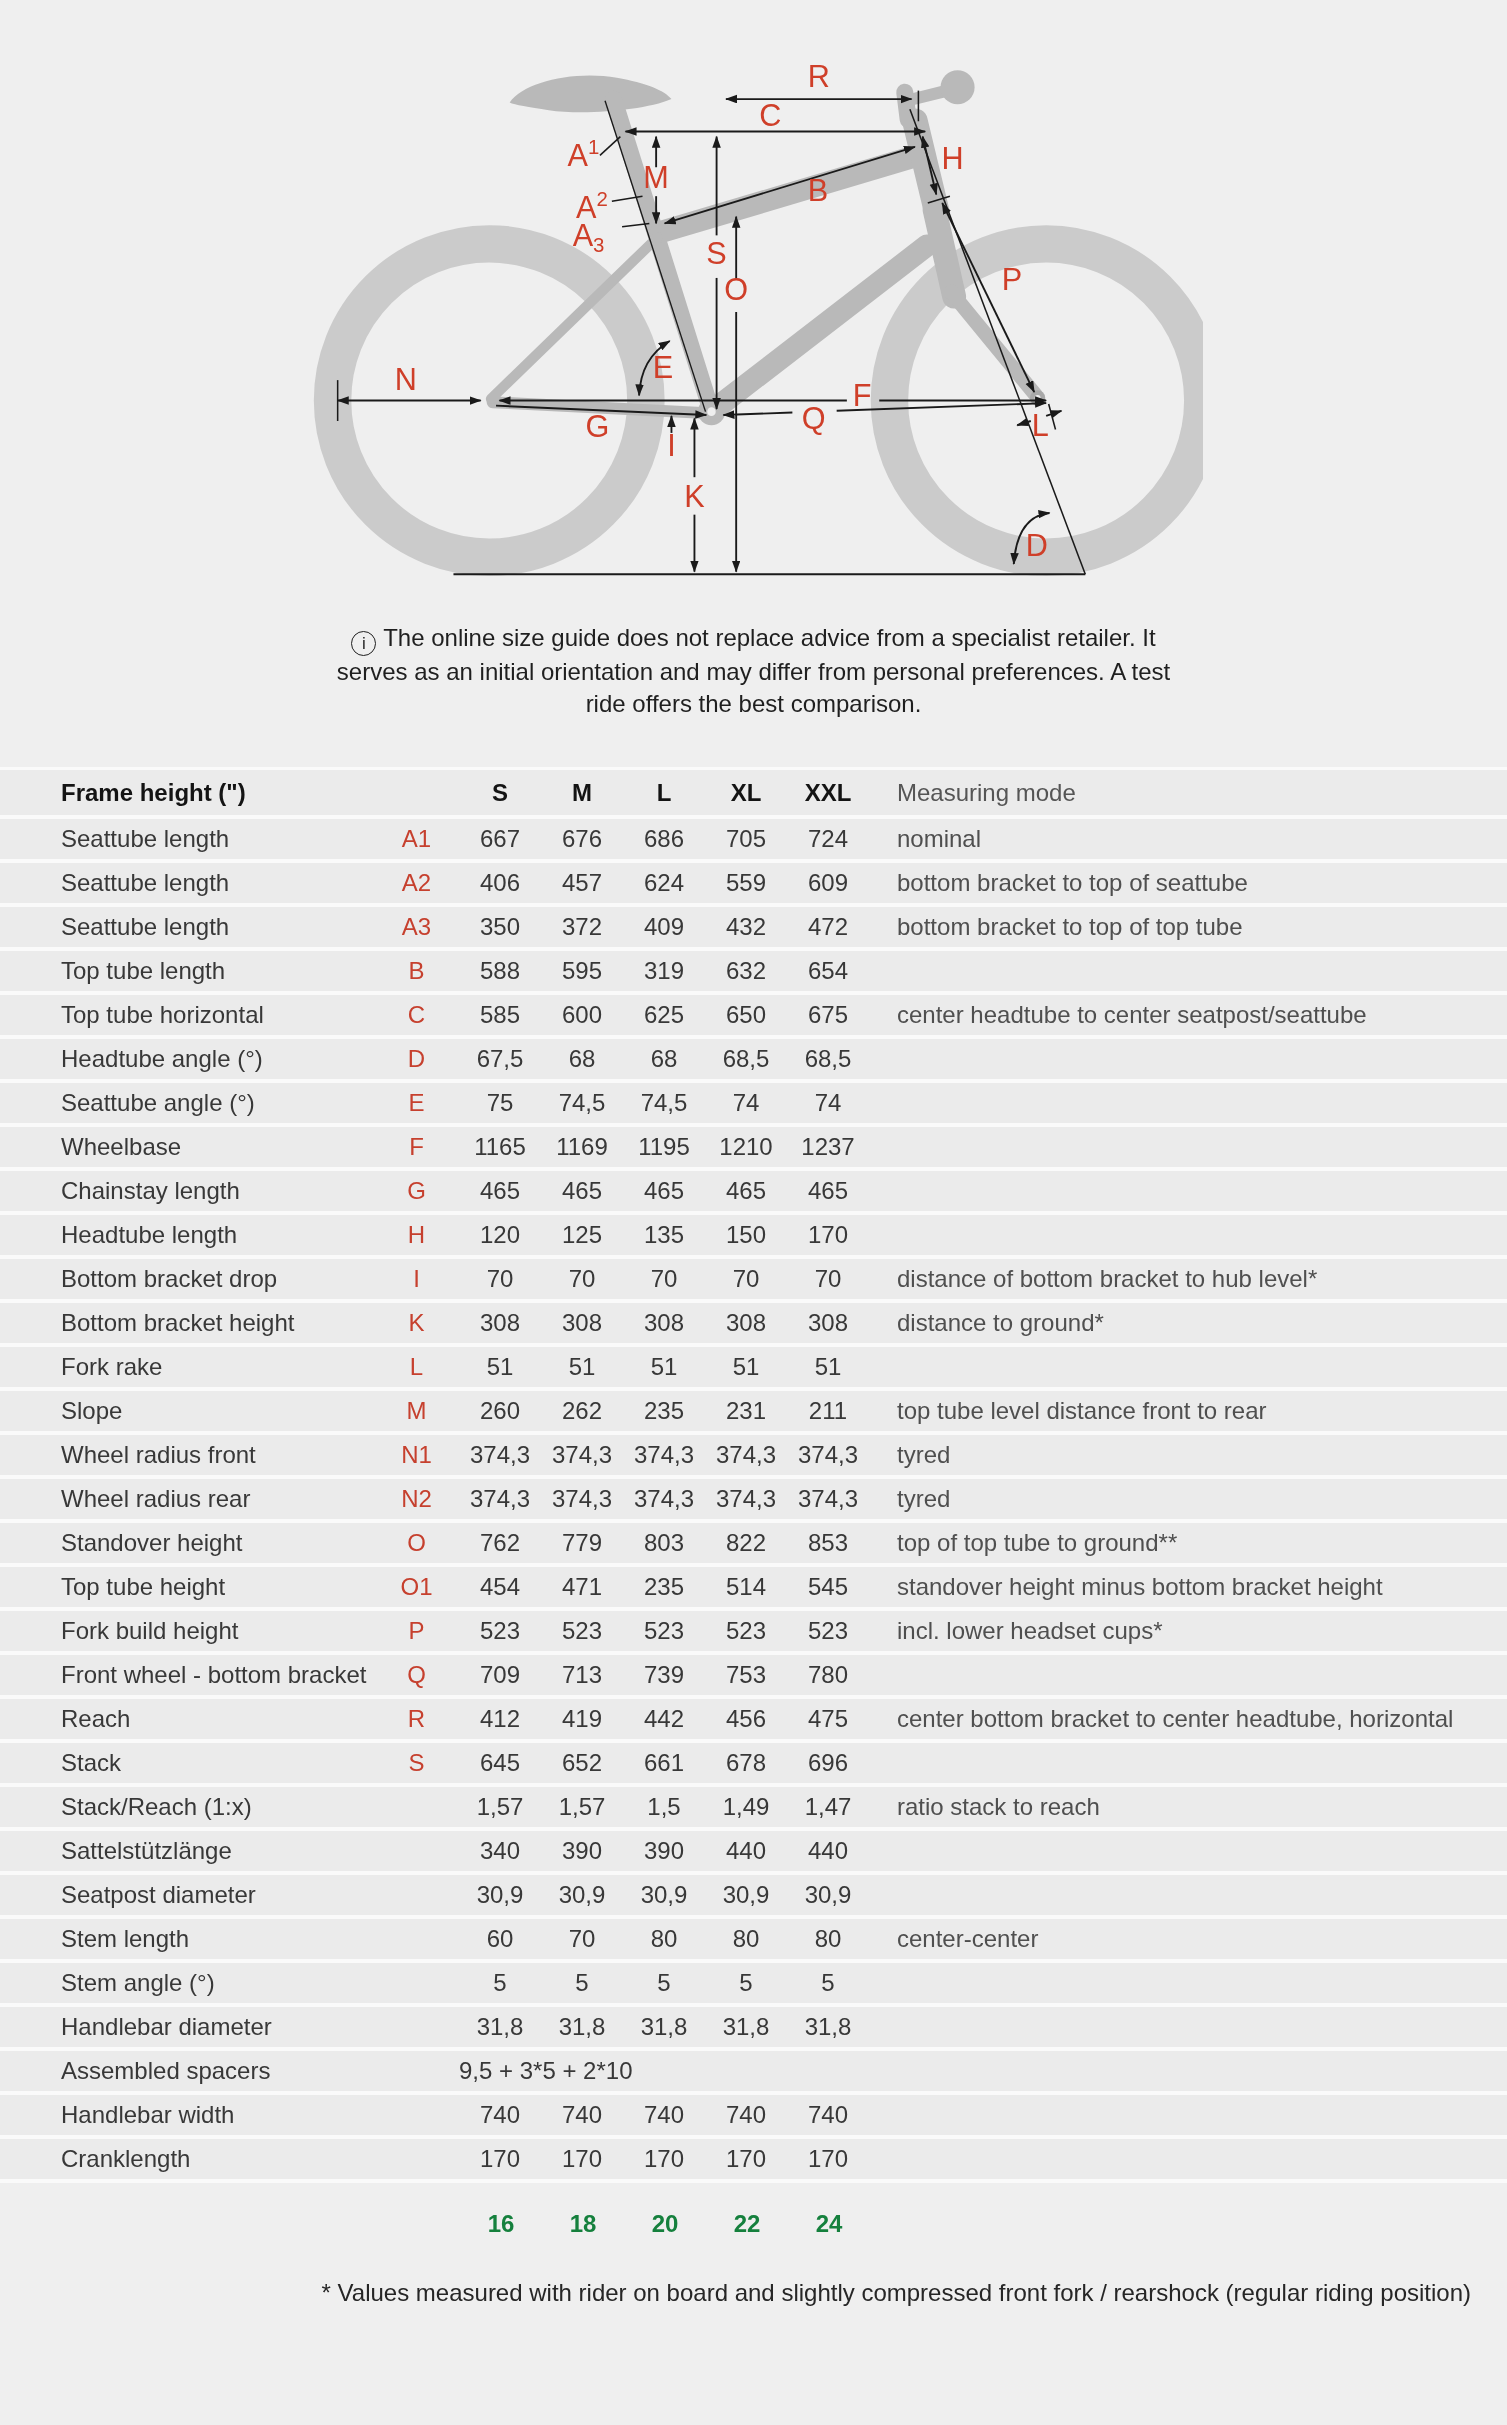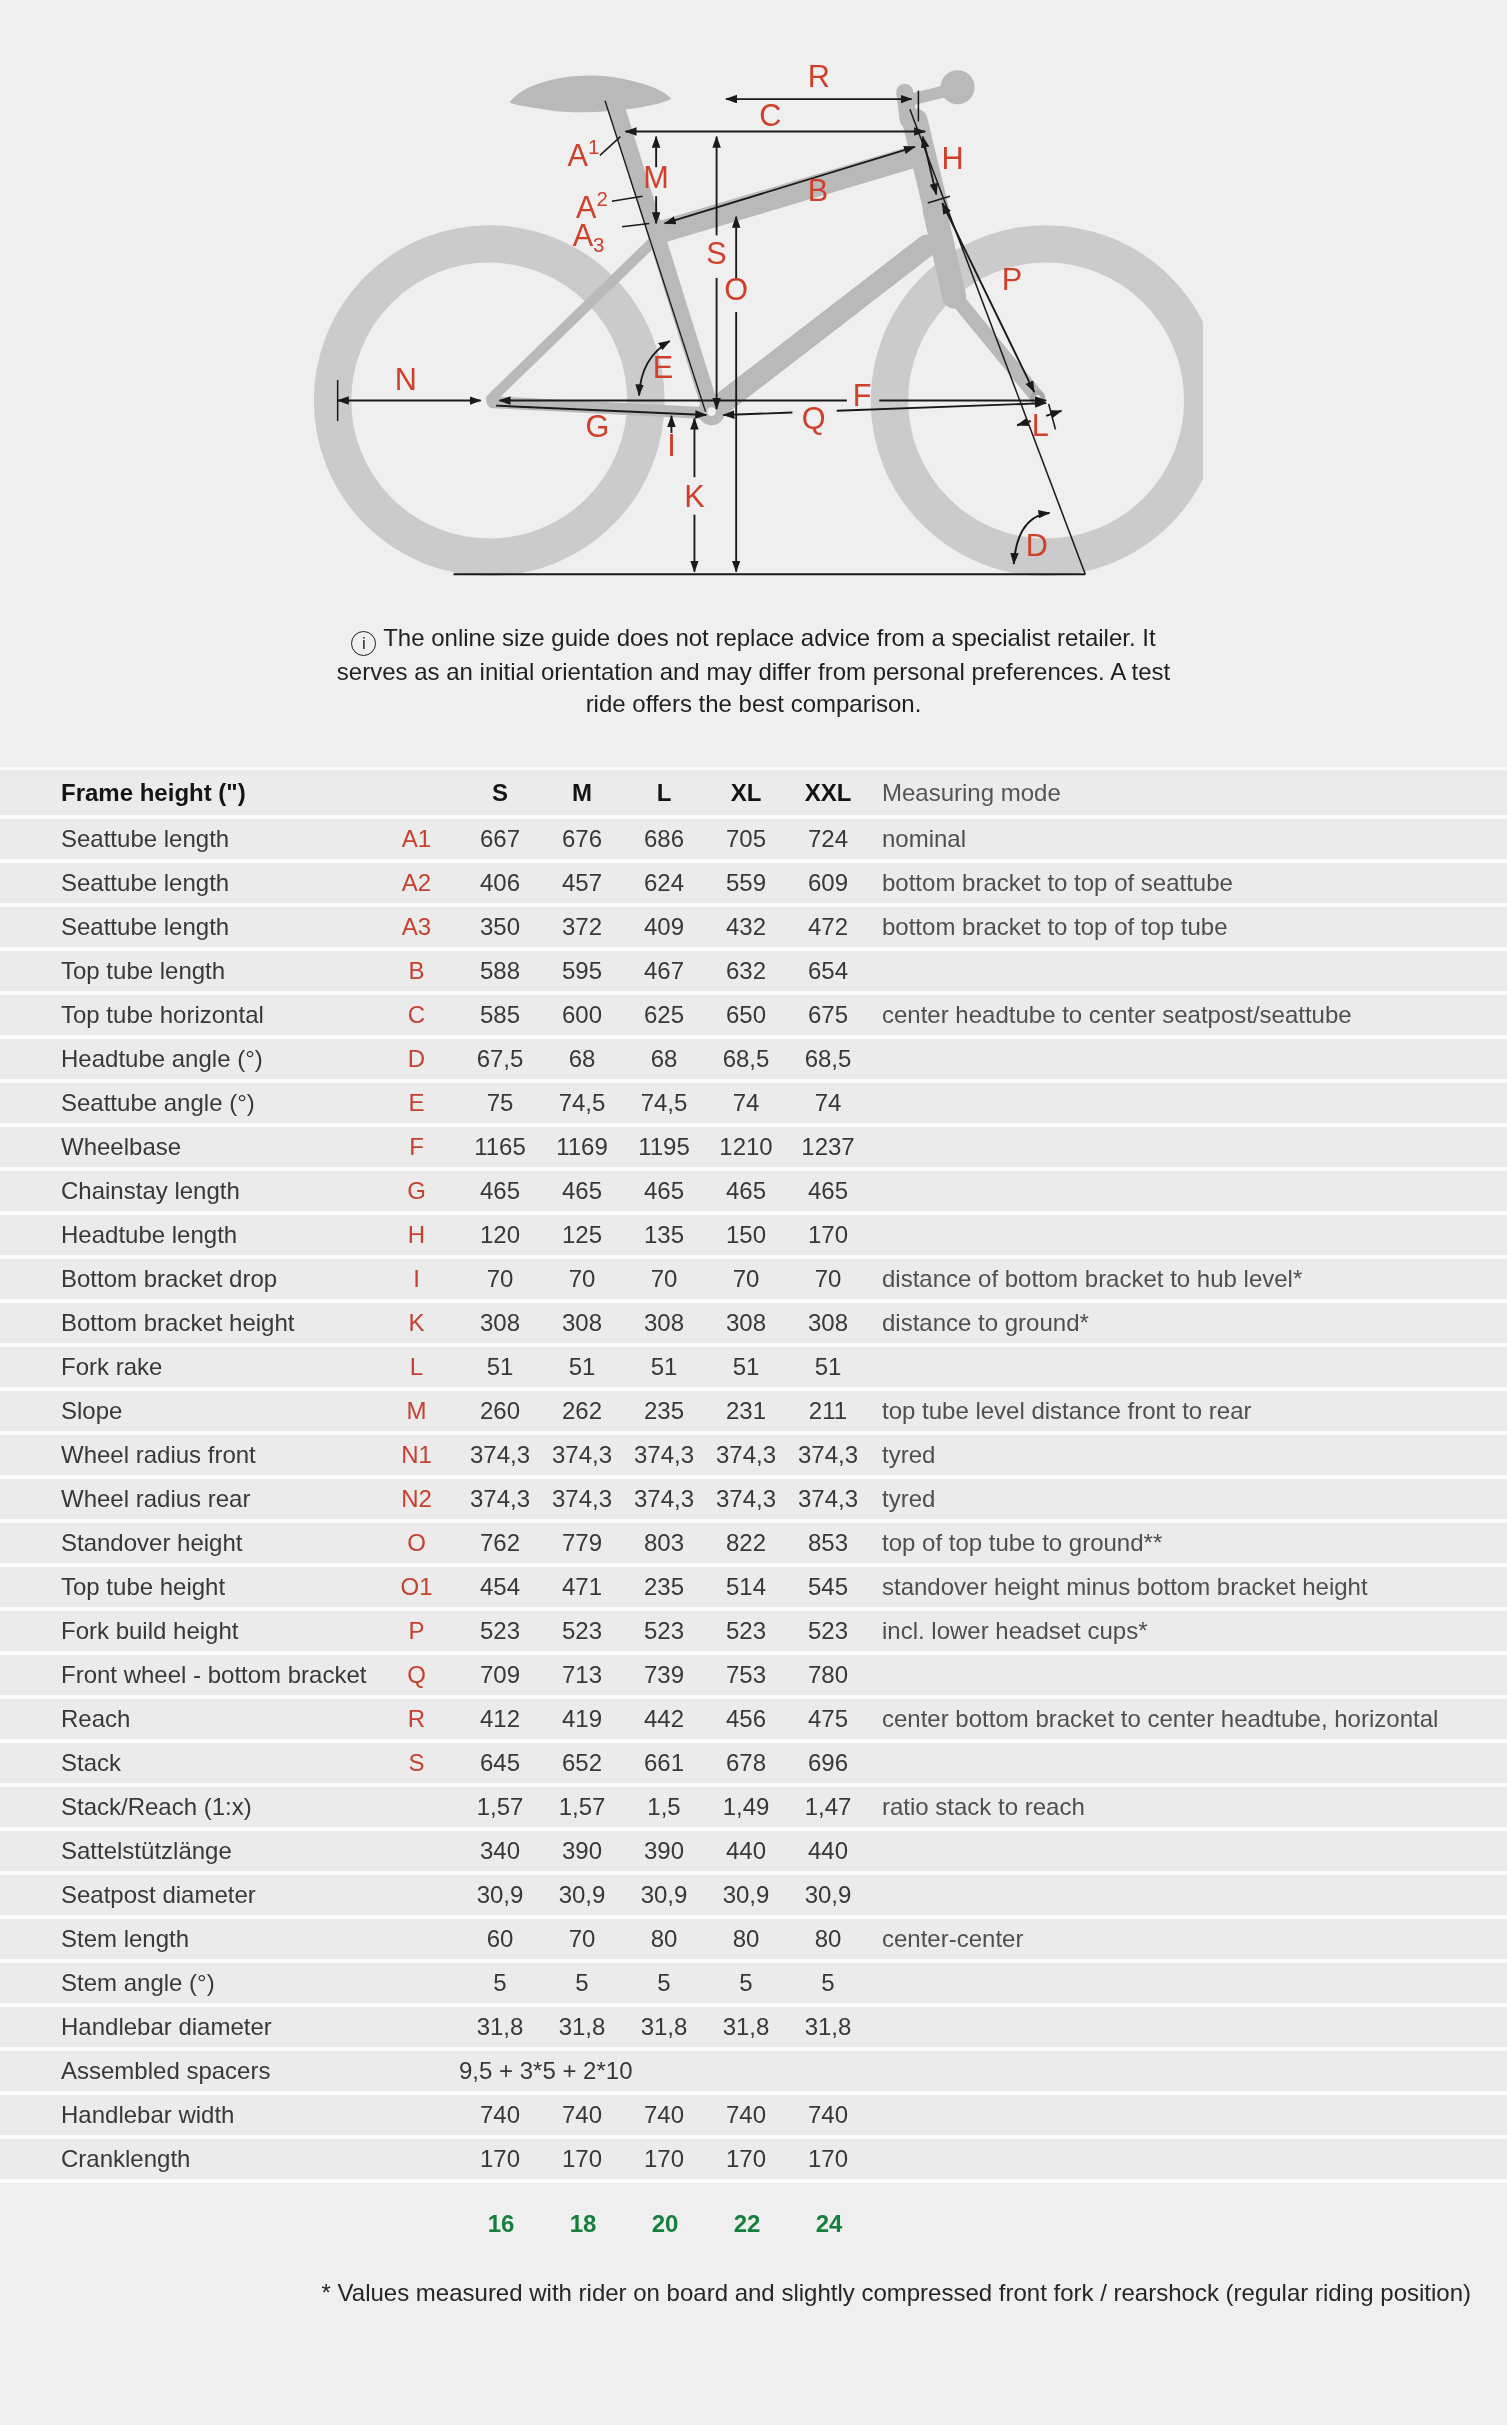"Measuring mode" .c-mode { margin-left: 14px -> 29px }
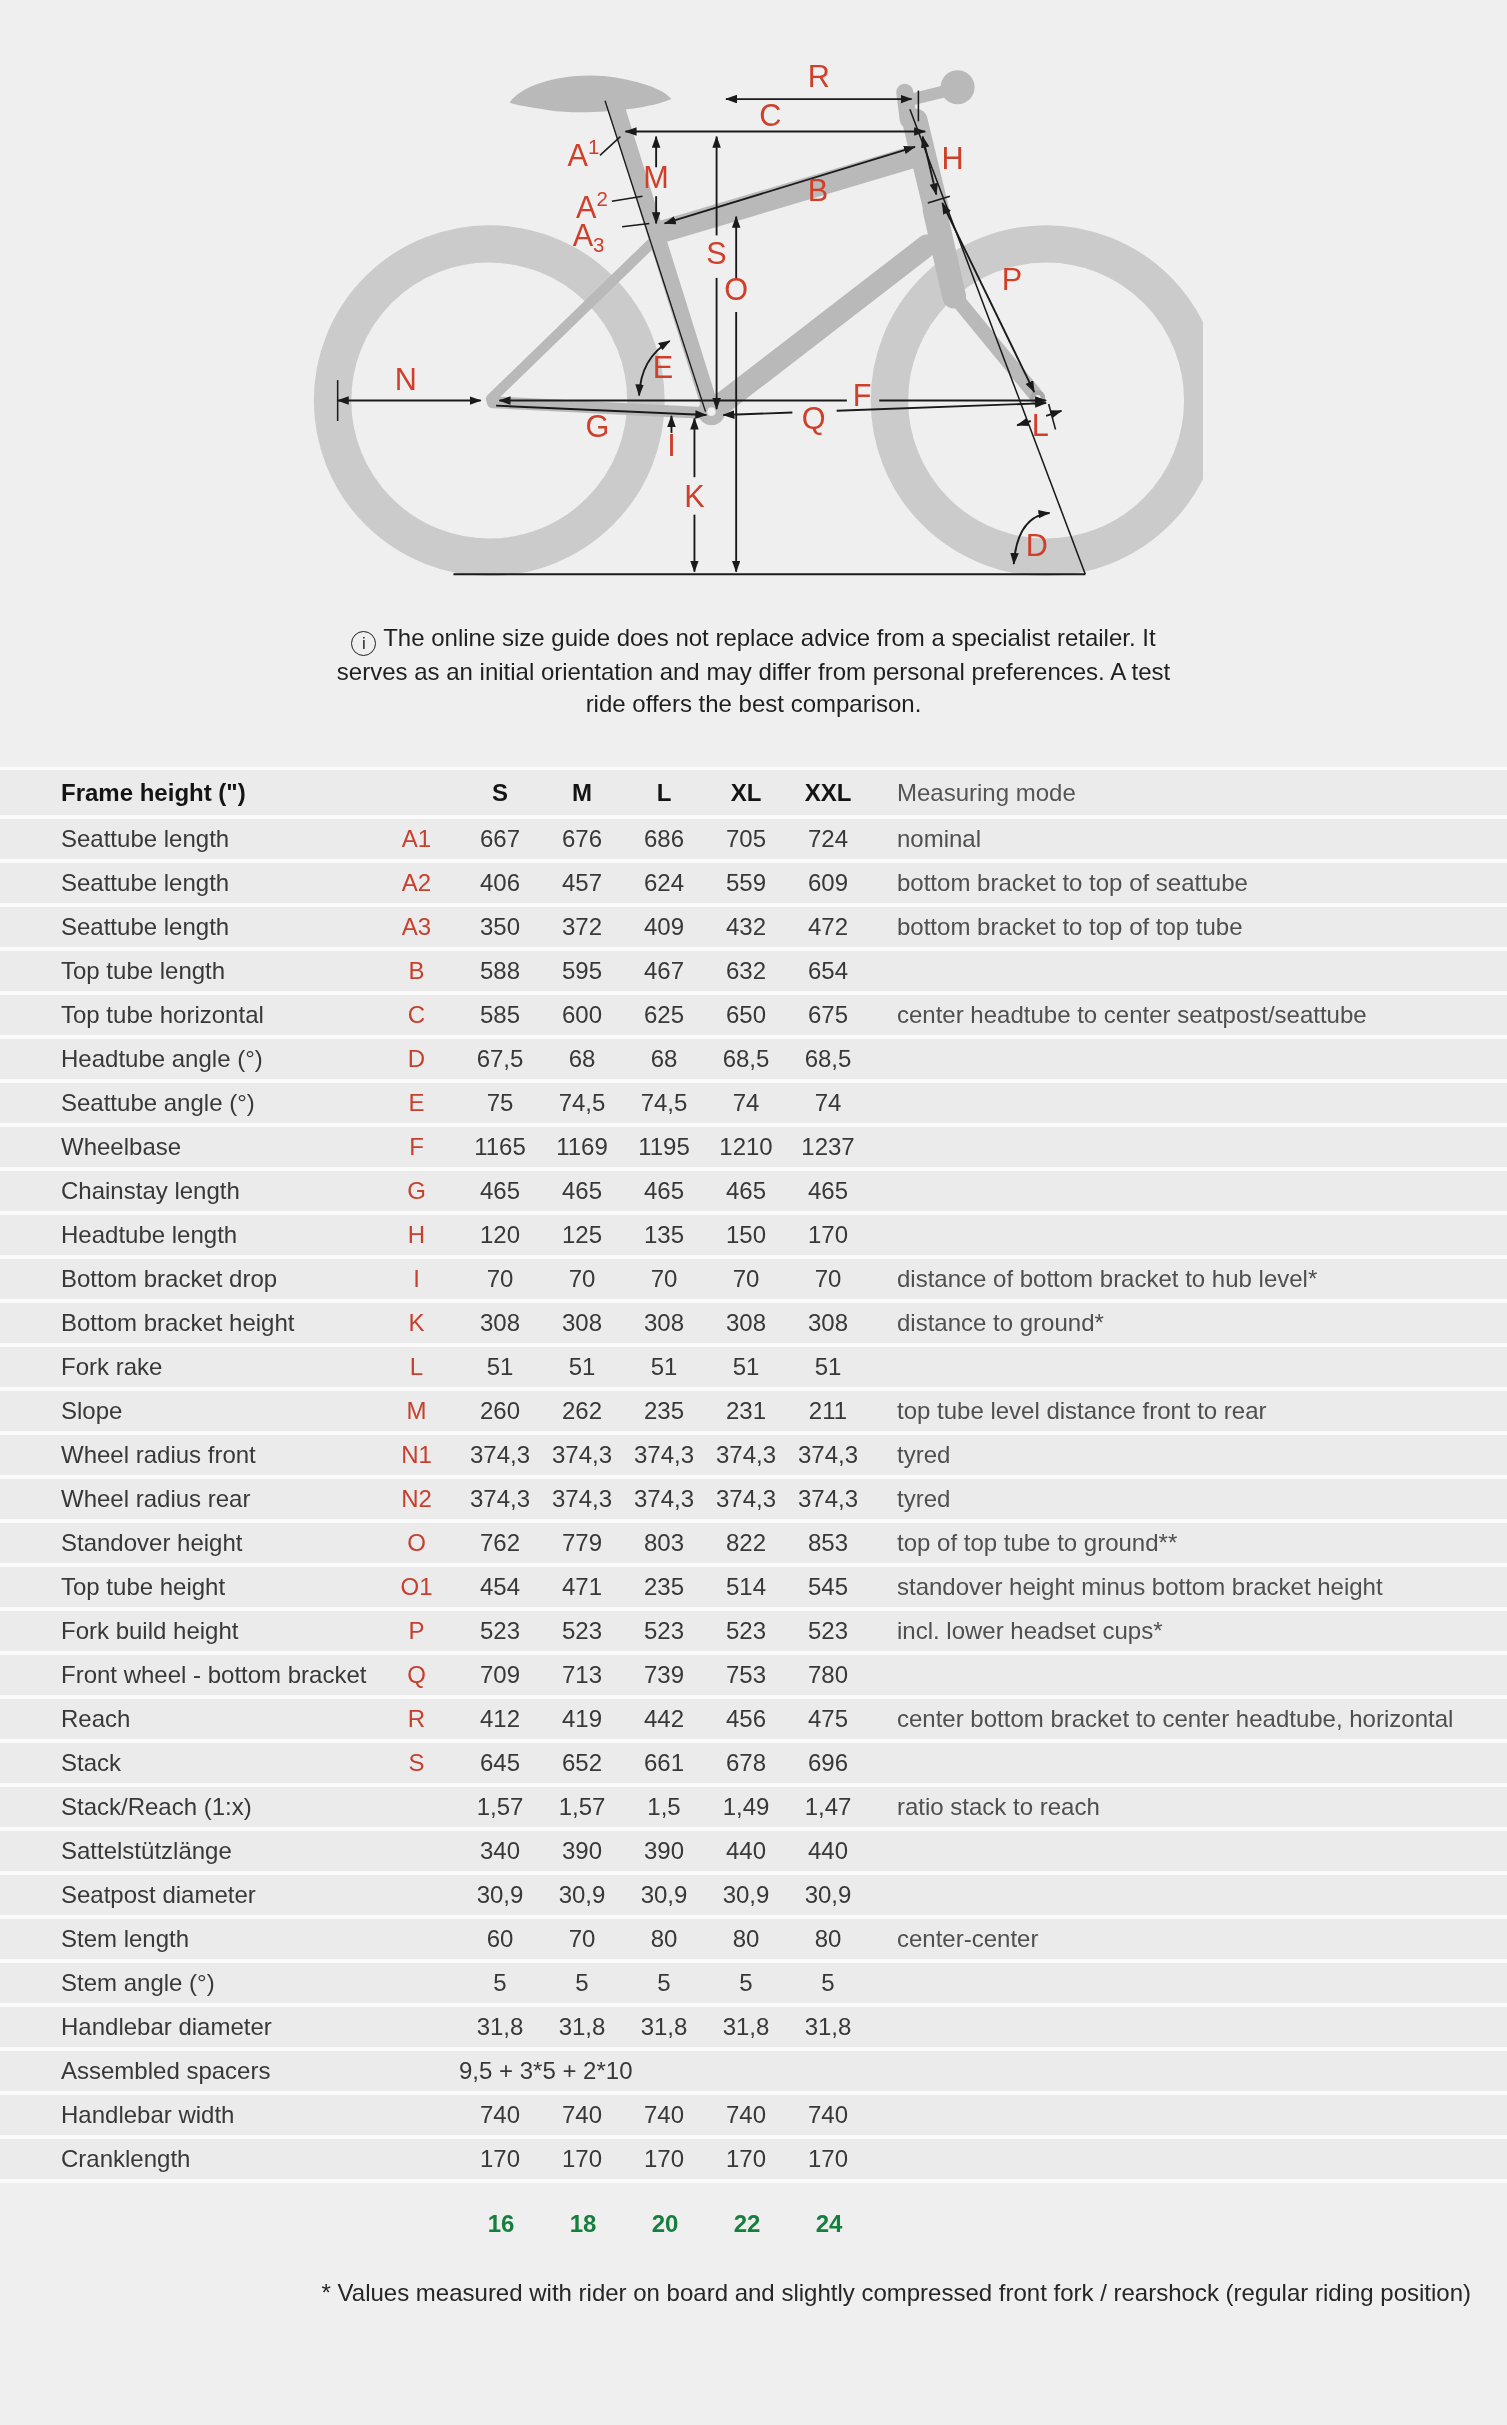"467" div.c-val { text: 467 -> 319 }
